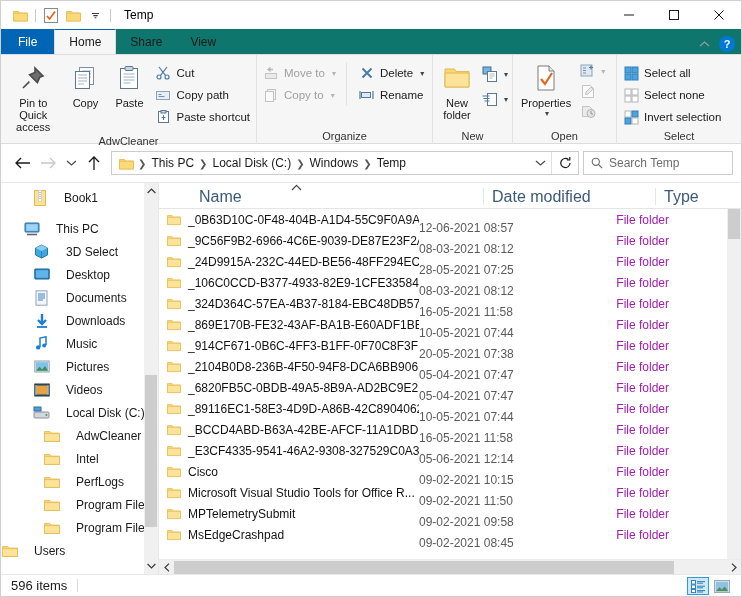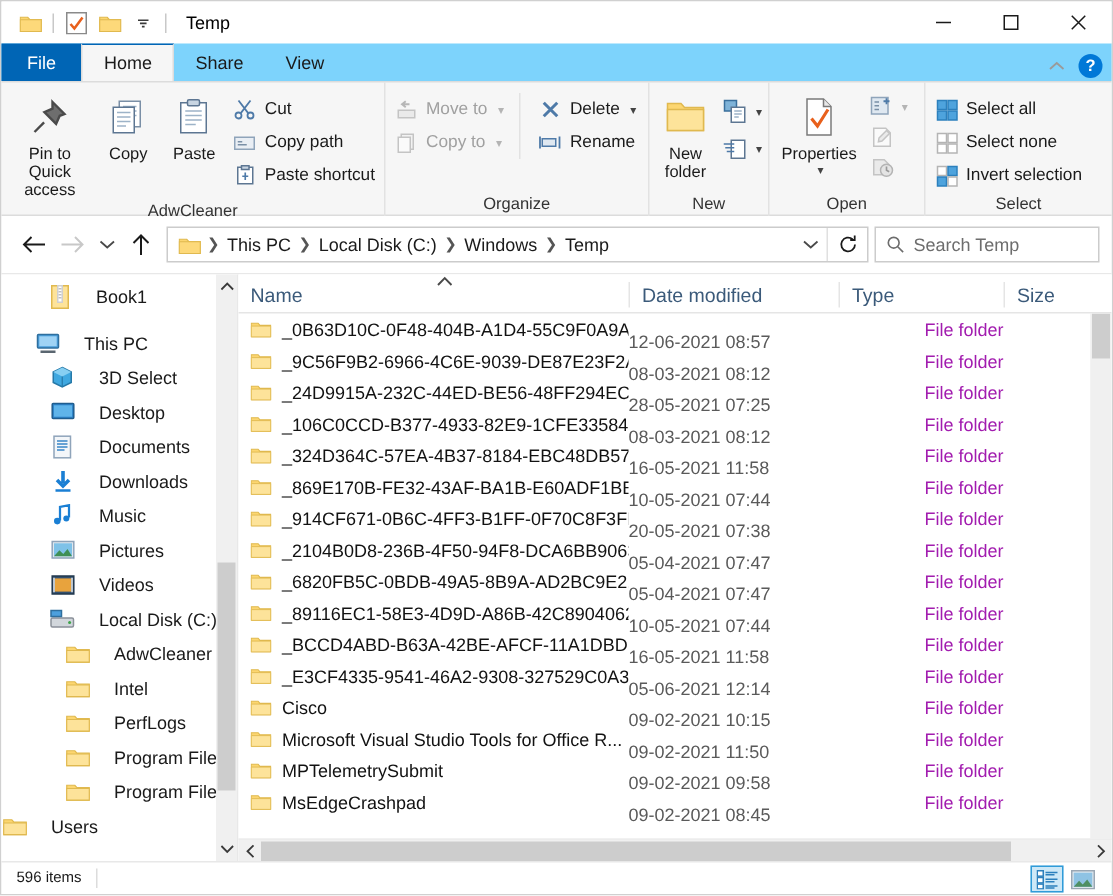"File" .tabstrip { background: #7dd3fc -> #0f766e }
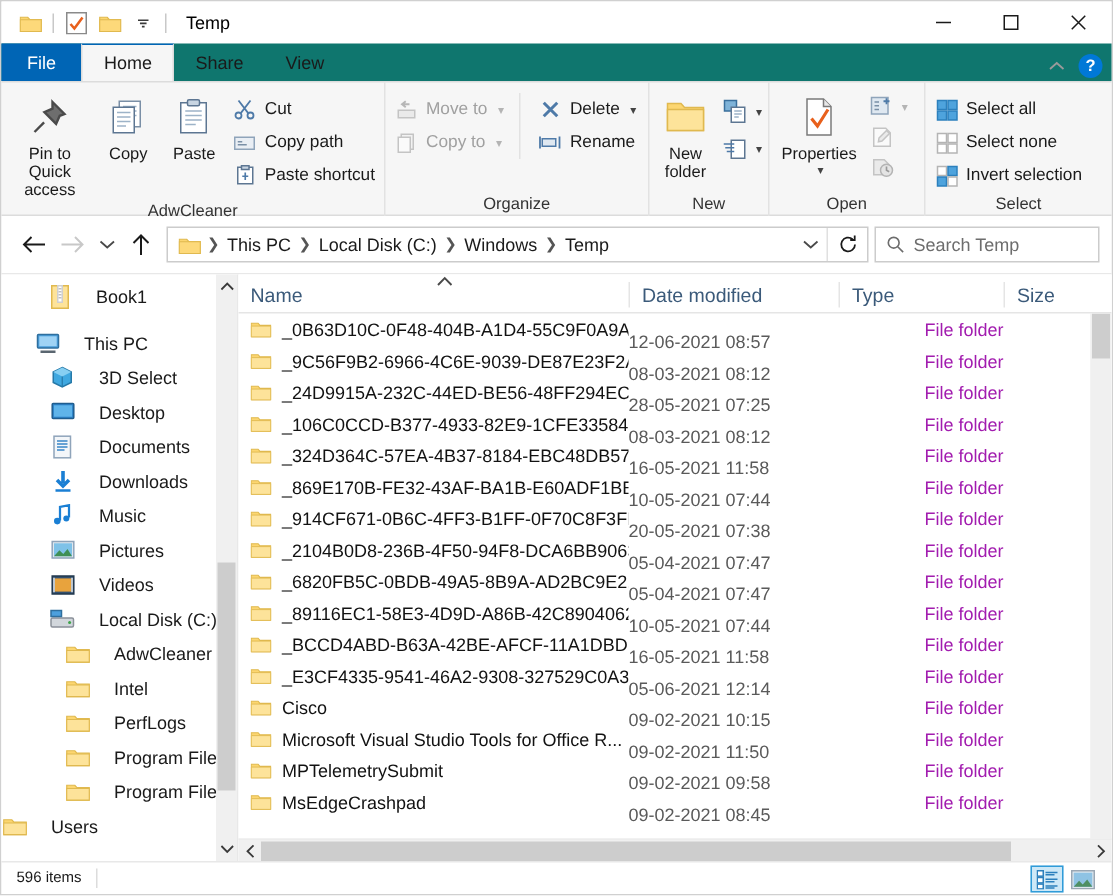"Name" .ch { font-size: 13px -> 16px; margin-left: none -> 32px }
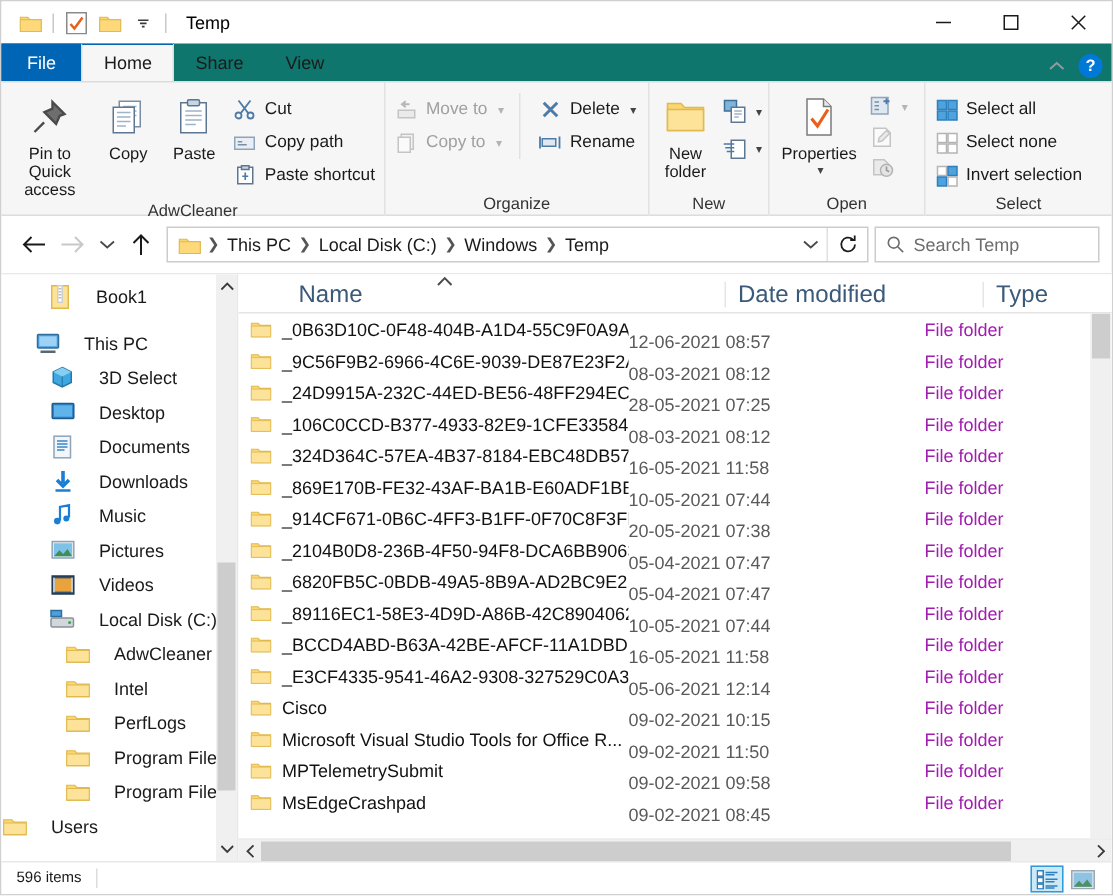"596 items" .status-txt { font-size: 10px -> 13px }
